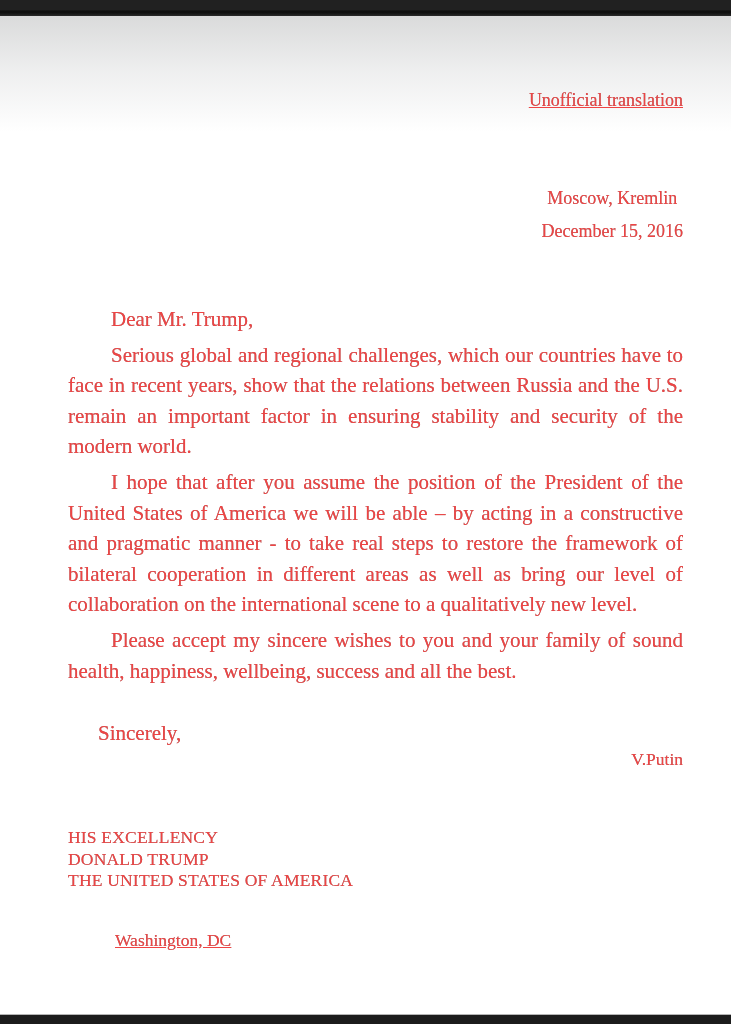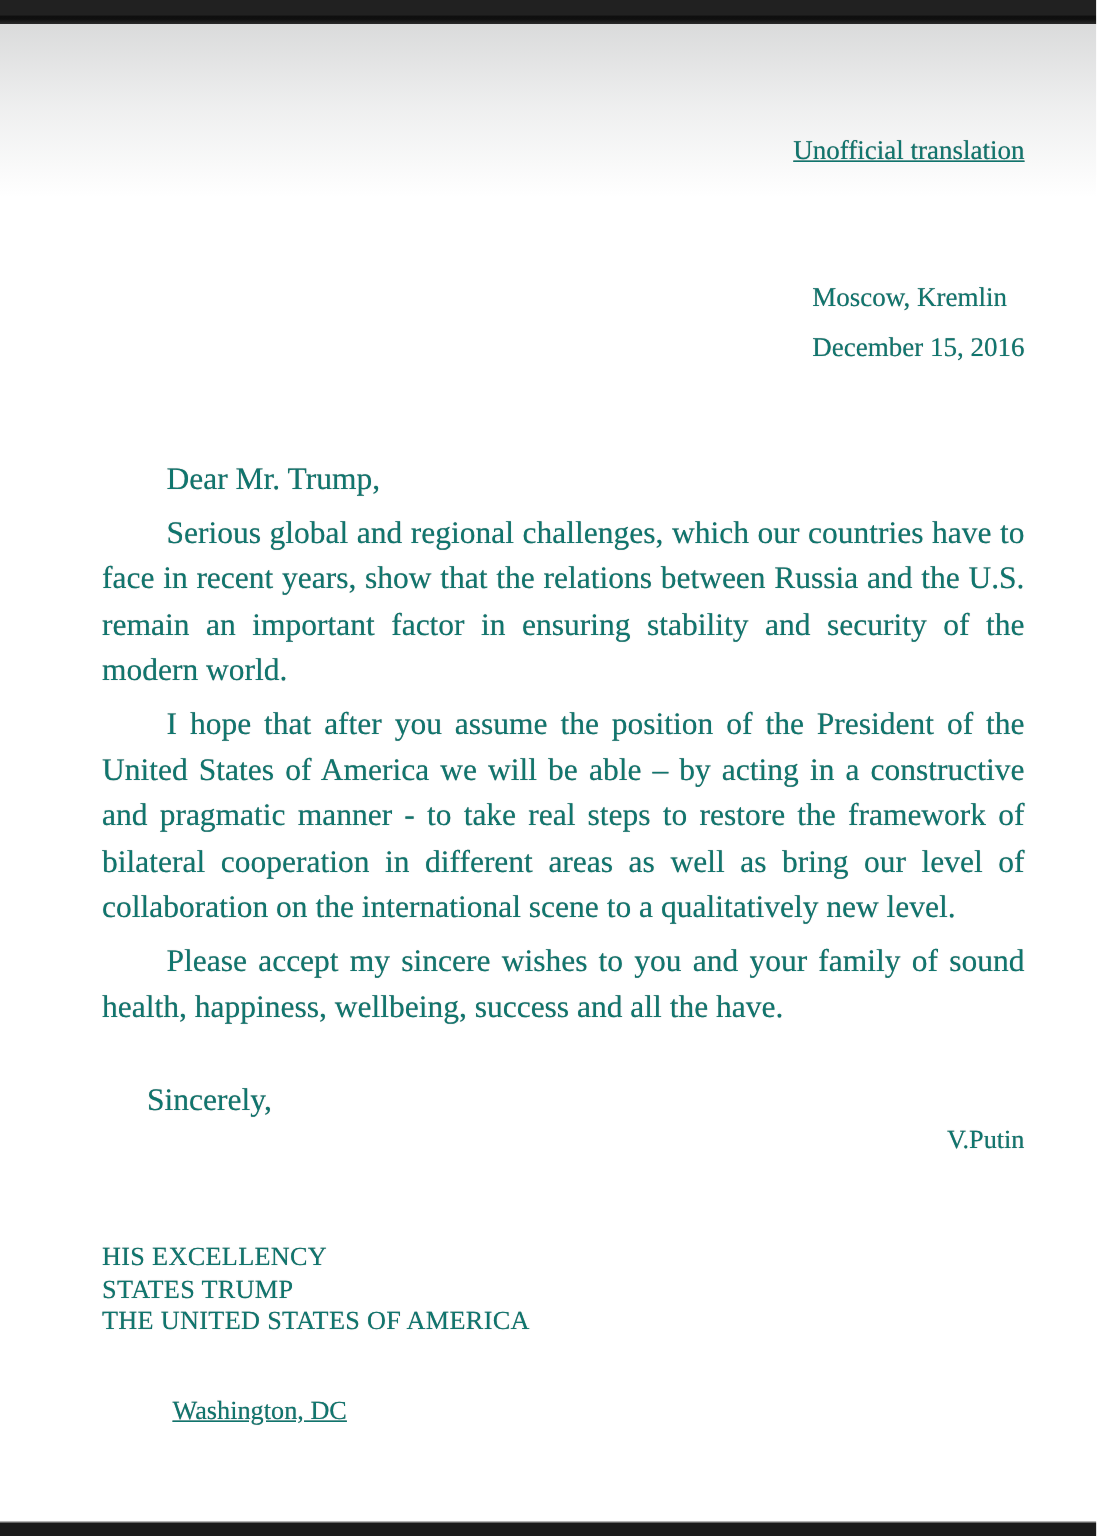"Unofficial translation" .page { color: #0f766e -> #ef4444 }
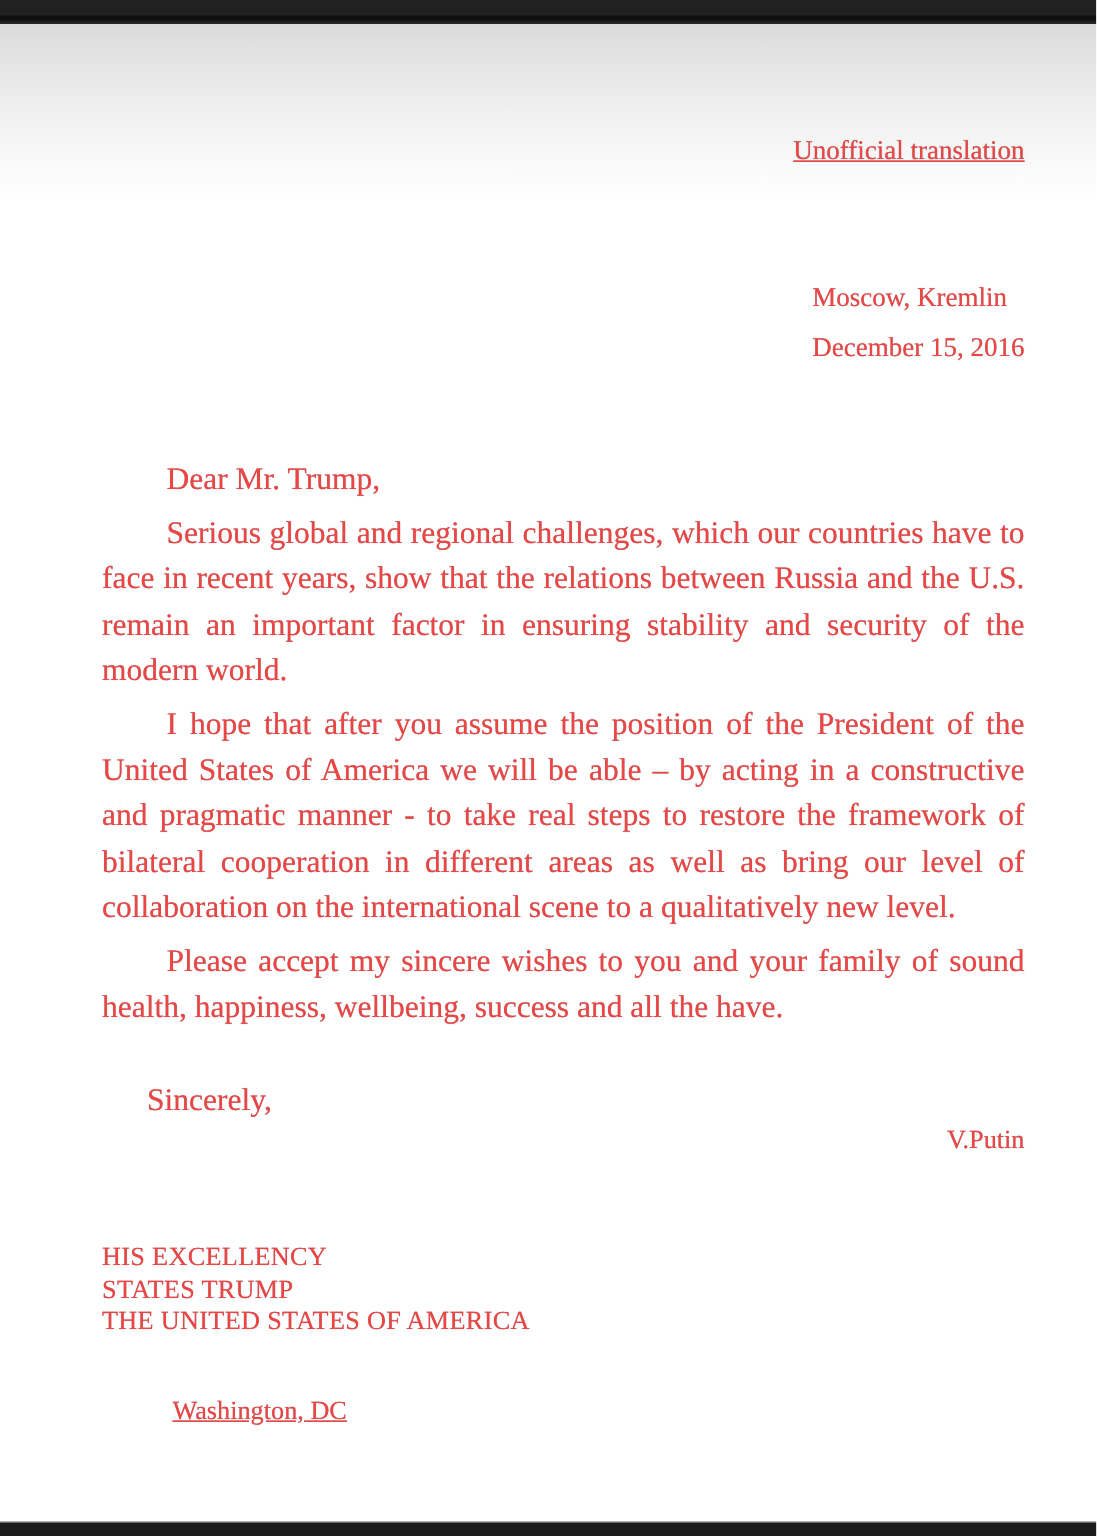"Moscow, Kremlin" .dateline { text-align: left -> center }
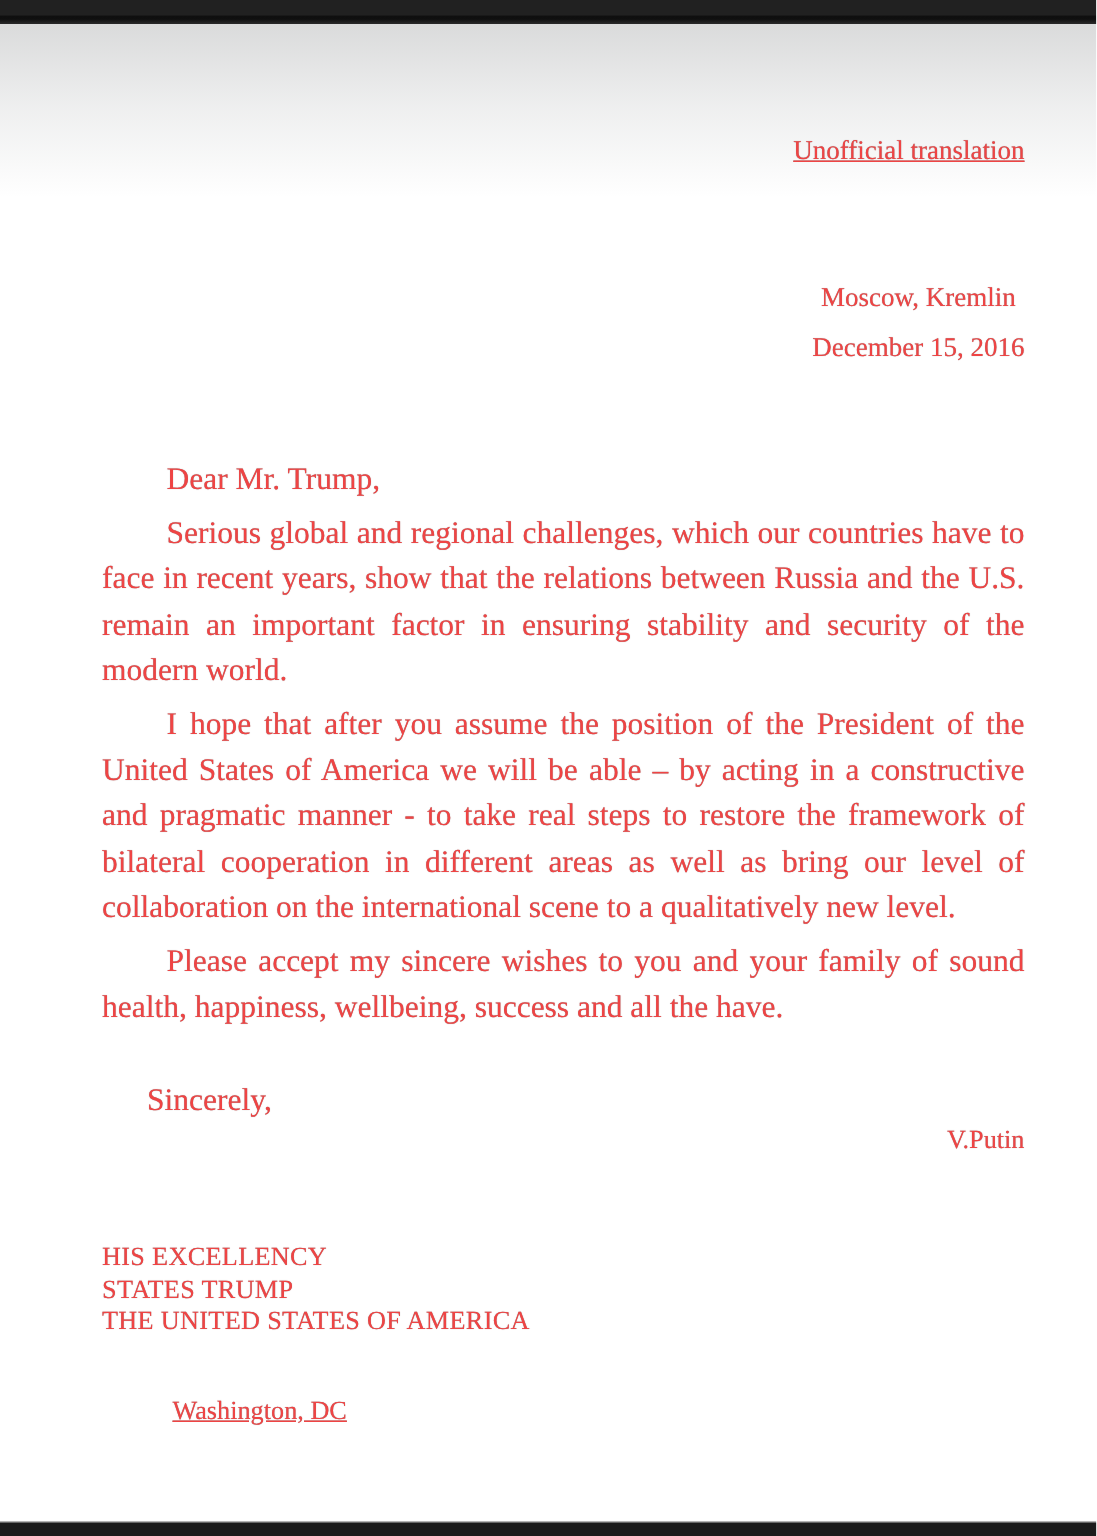"Please accept my sincere wishes" p { text: have -> best }
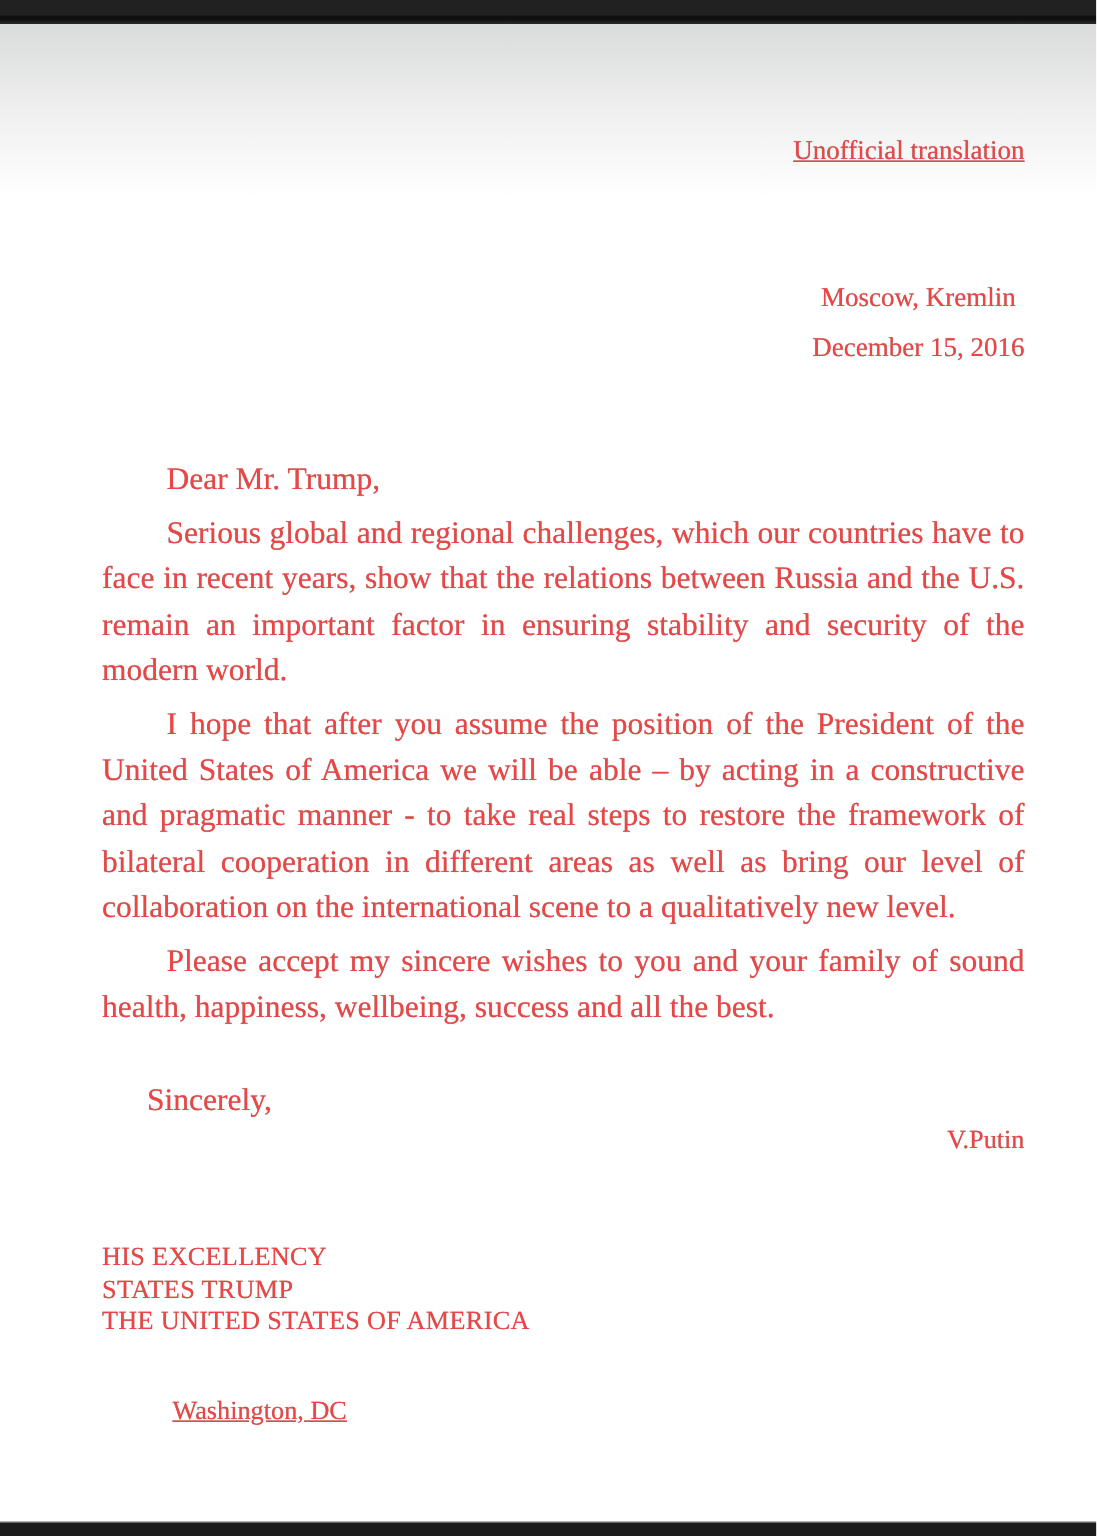"STATES TRUMP" div { text: STATES -> DONALD }
